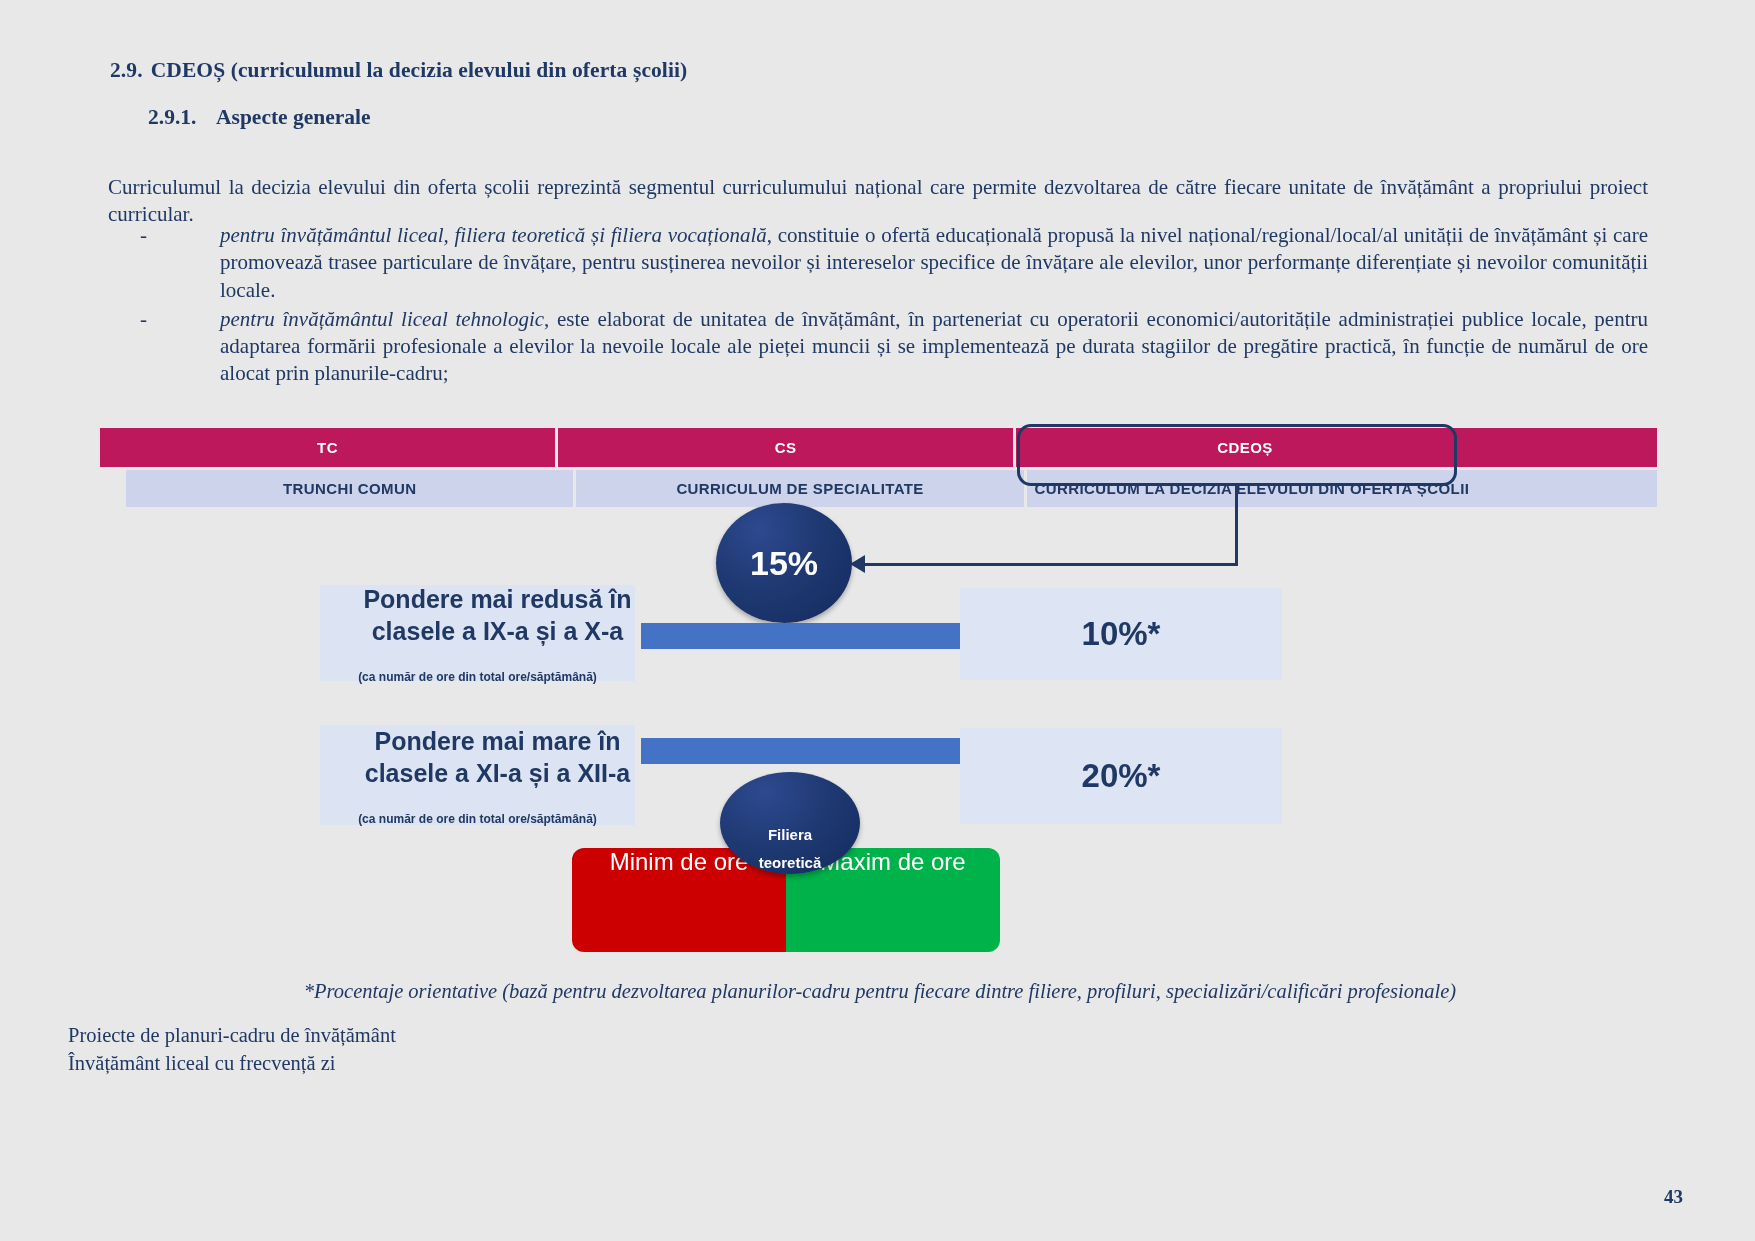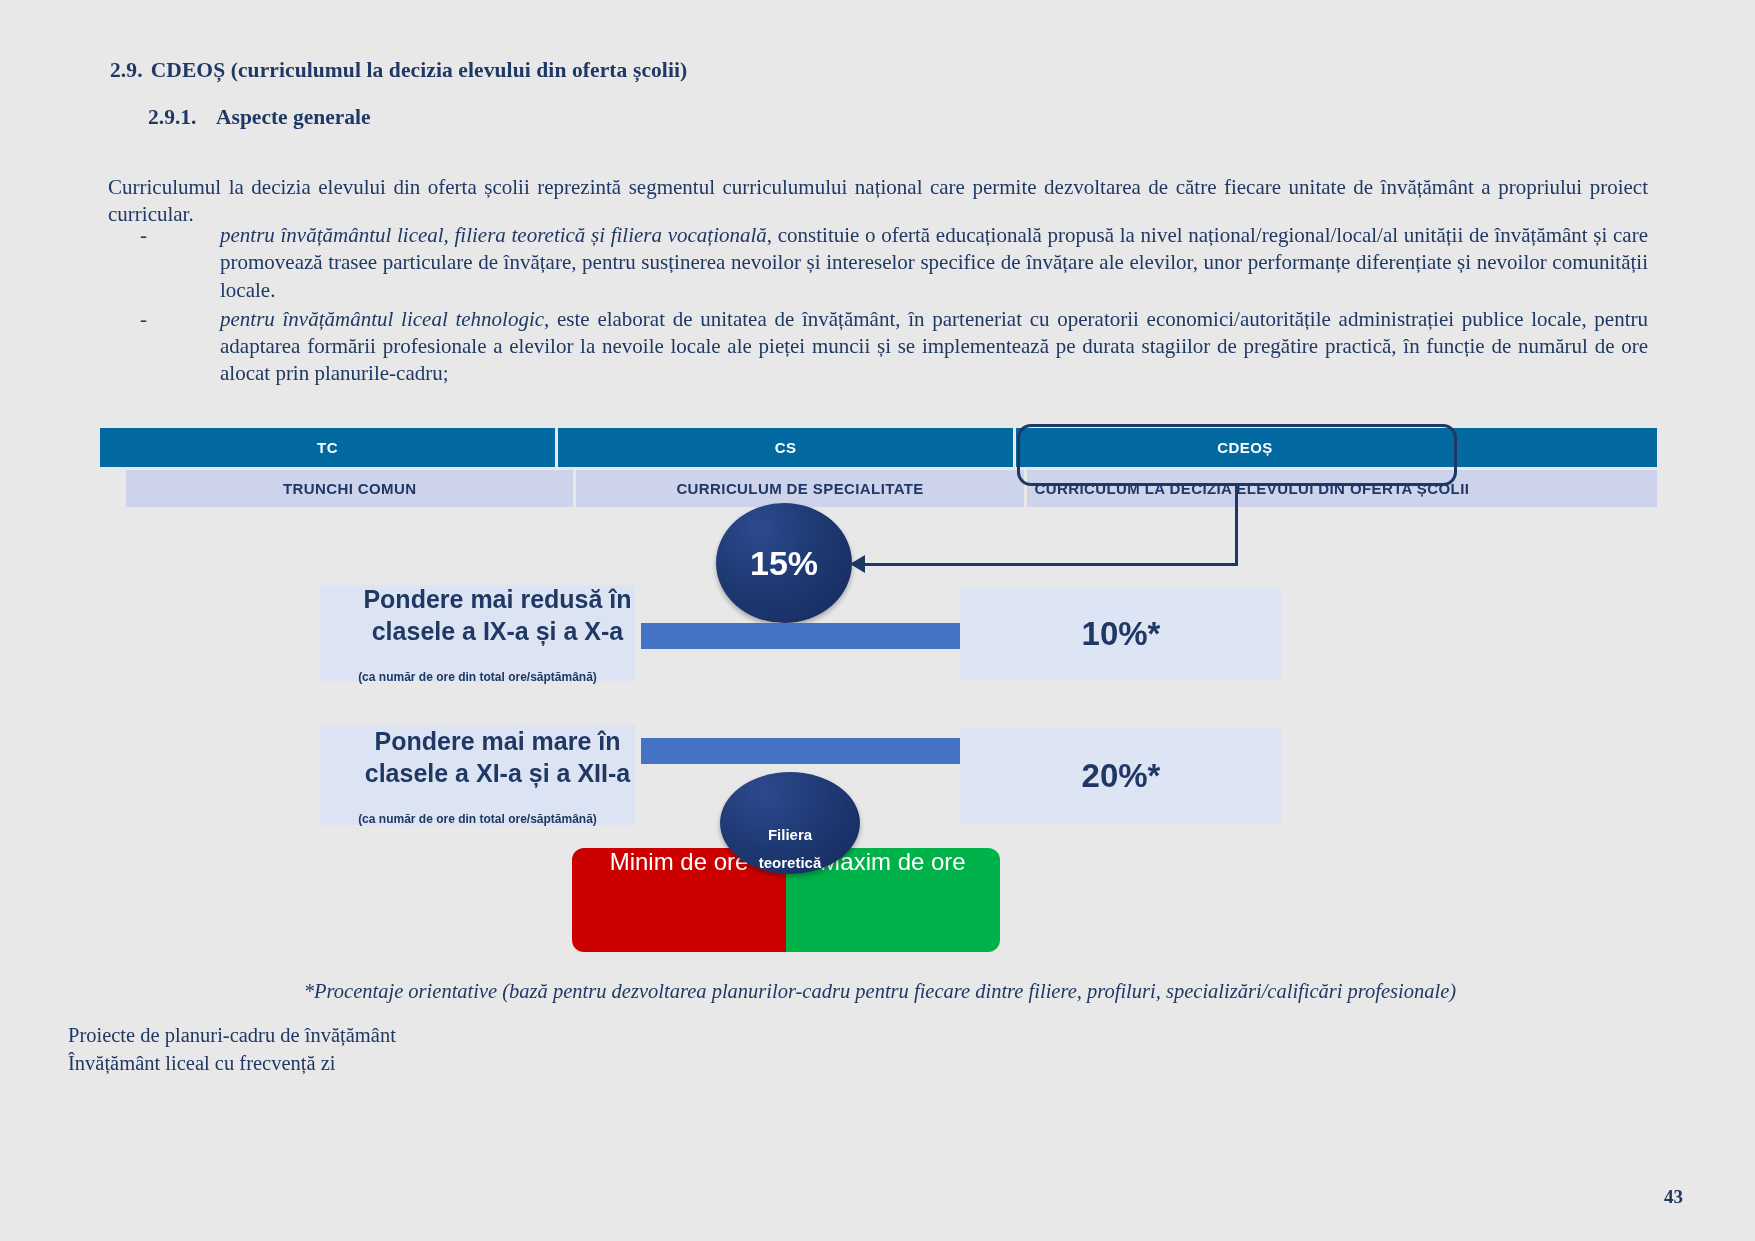"TC" .tbl-row.head .cell { background: #0369a1 -> #be185d }
